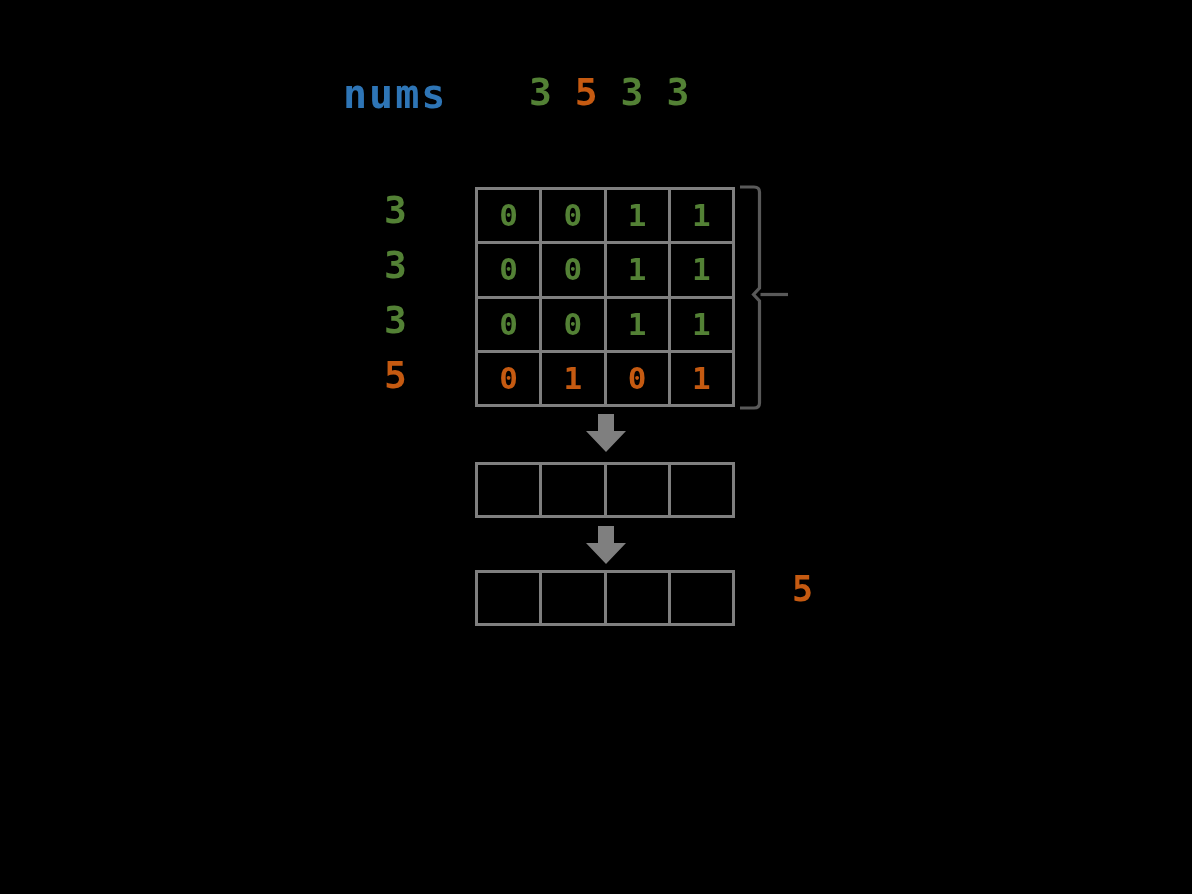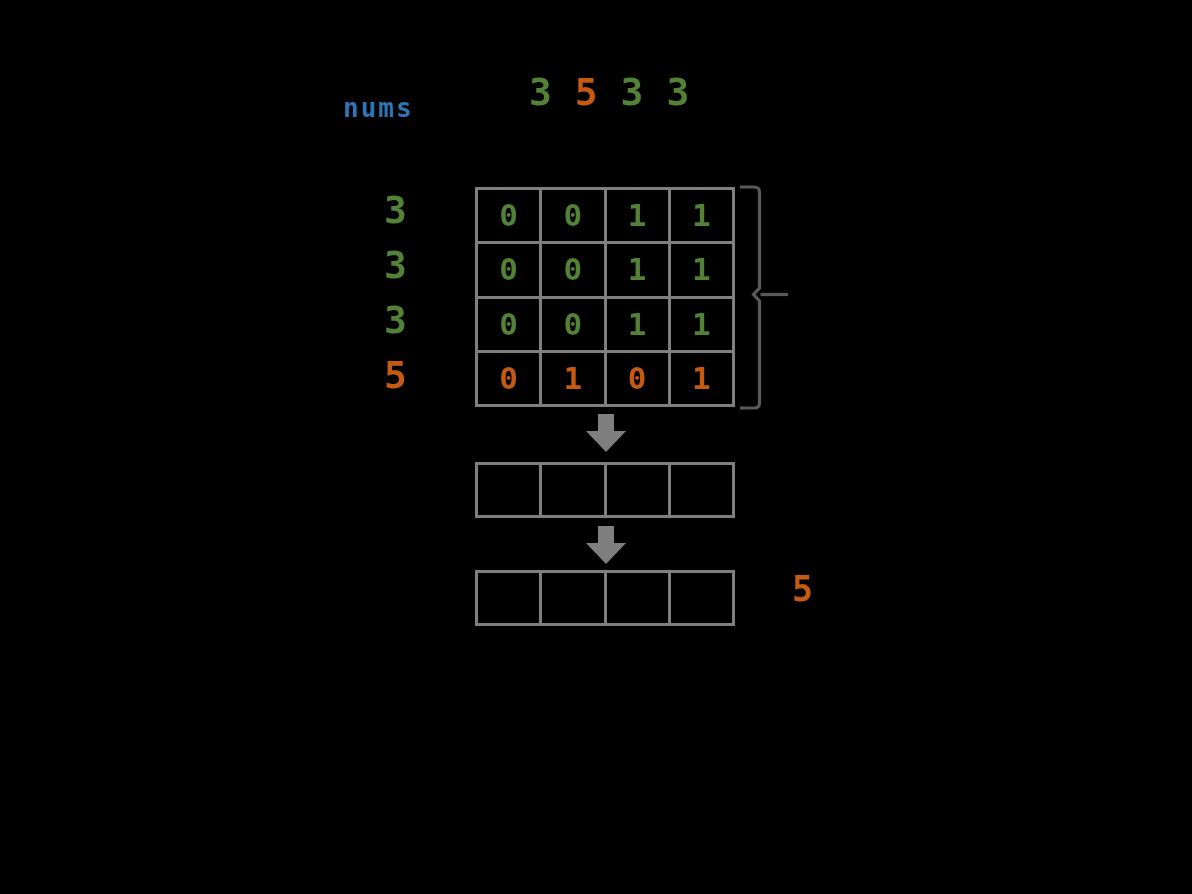"nums" .nums-label { font-size: 26px -> 40px; top: 88px -> 74px }
